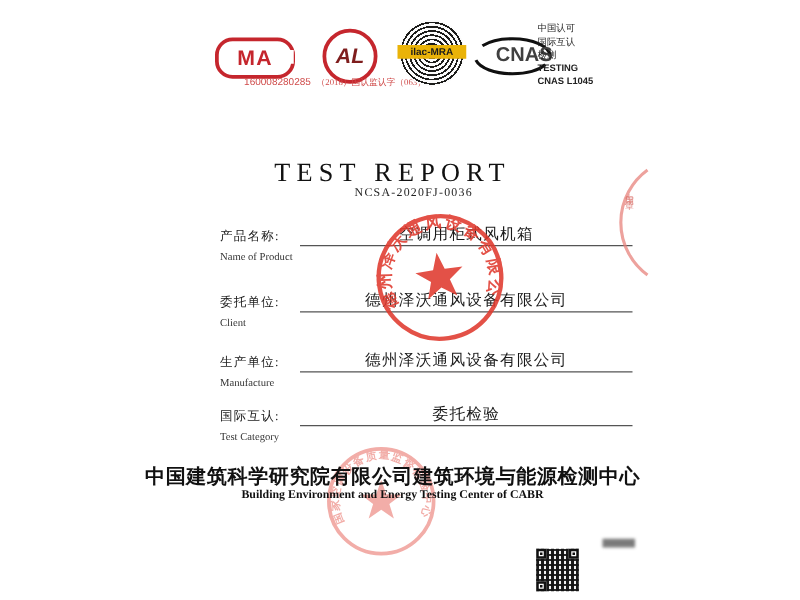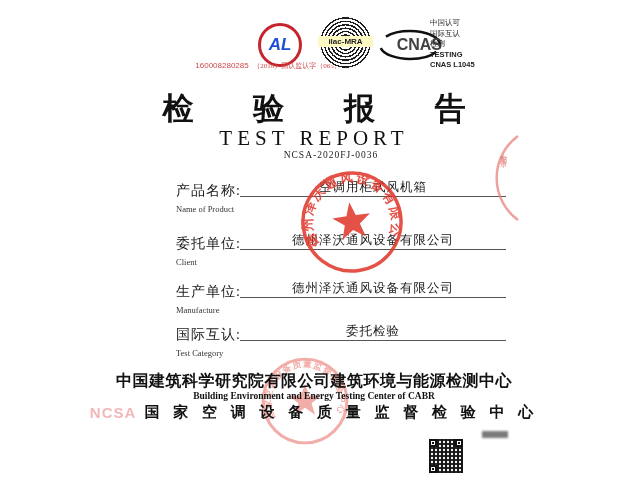"MA" div.abs { html: none -> <div> <span>MA</span> </div> }
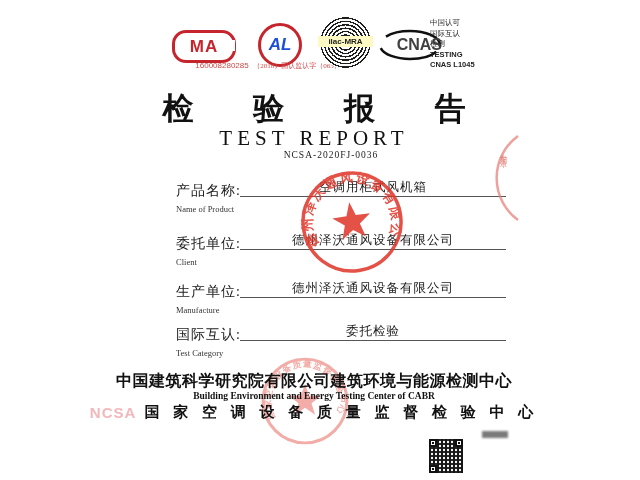"AL" .cal-text { color: #1d4ed8 -> #7f1d1d }
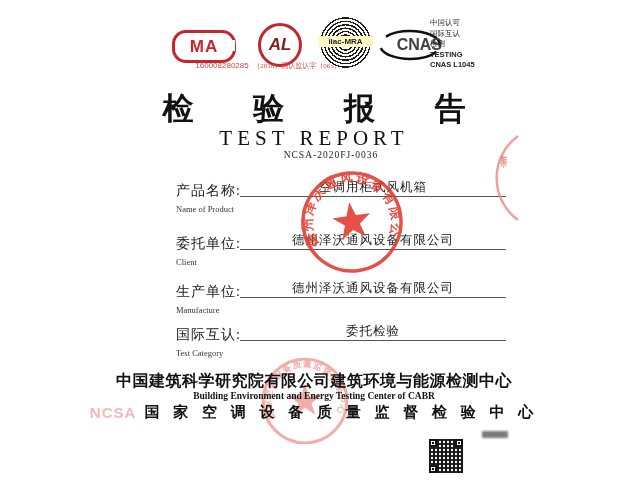"ilac-MRA" .ilac-band { background: #fef9c3 -> #eab308 }
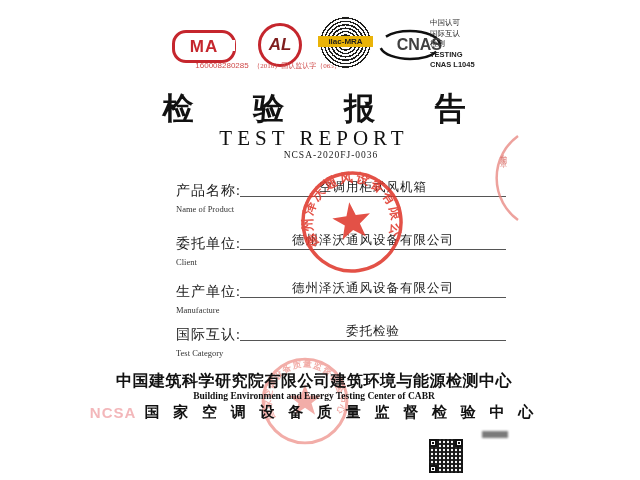"检 验 报 告" div.abs { html: <div>检 验 报 告</div> -> none }
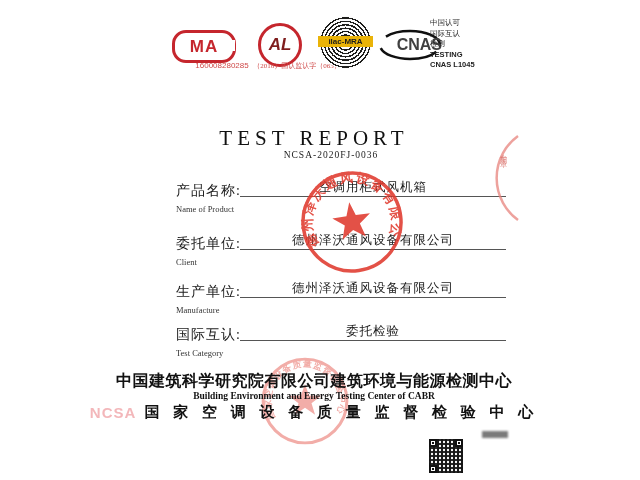"产品名称:" .fl-cn { font-size: 14px -> 10px }
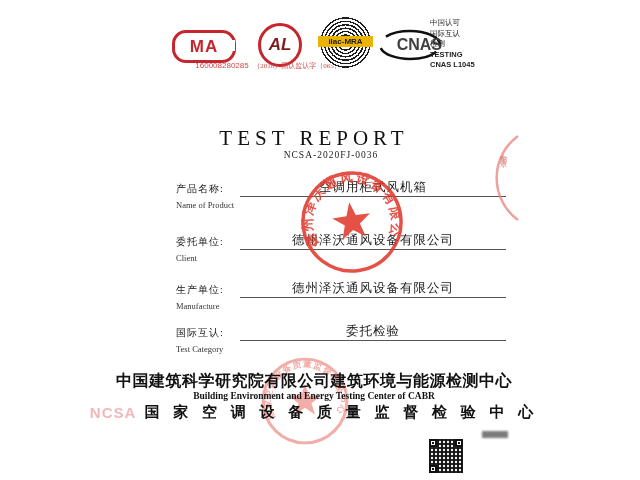"NCSA" div.abs { html: <div> <span>NCSA</span> <span>国 家 空 调 设 备 质 量 监 督 检 验 中 心</span> </div> -> none }
